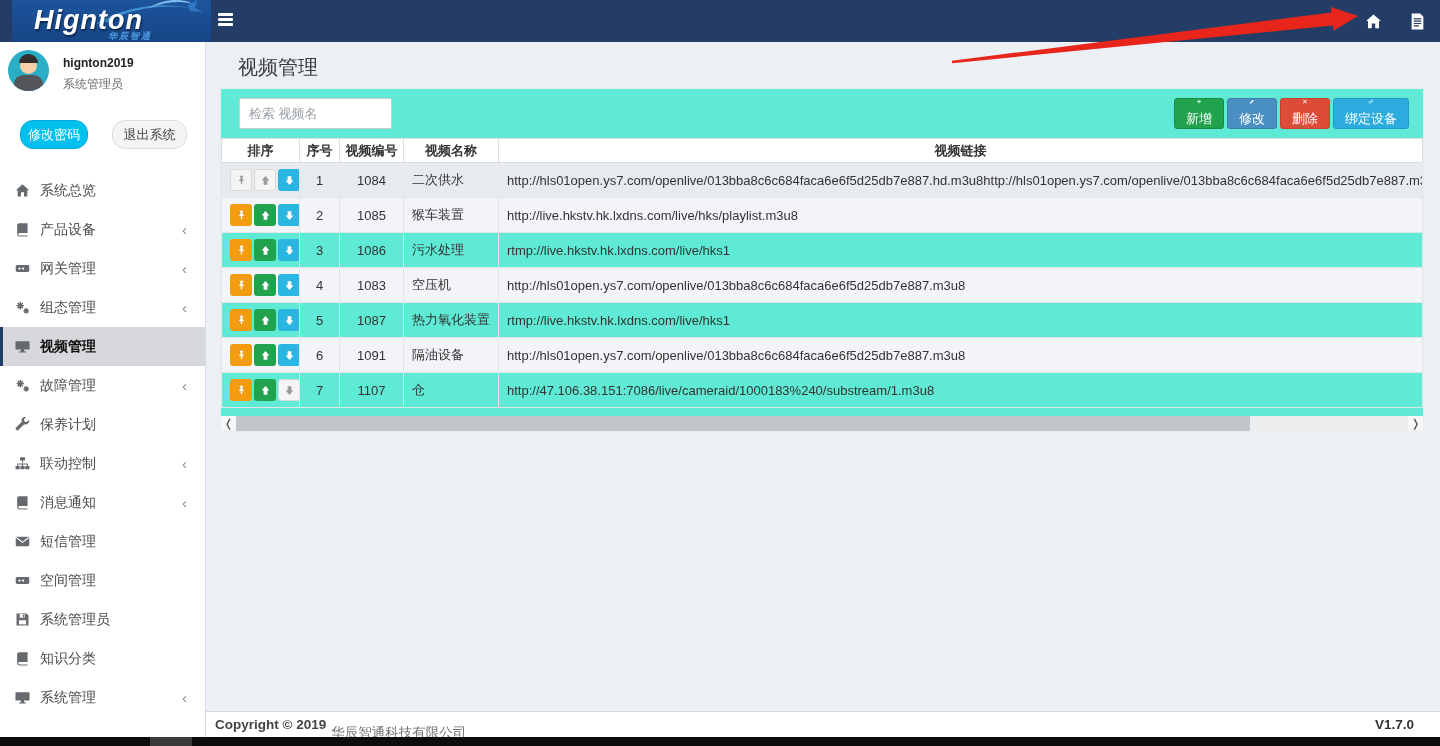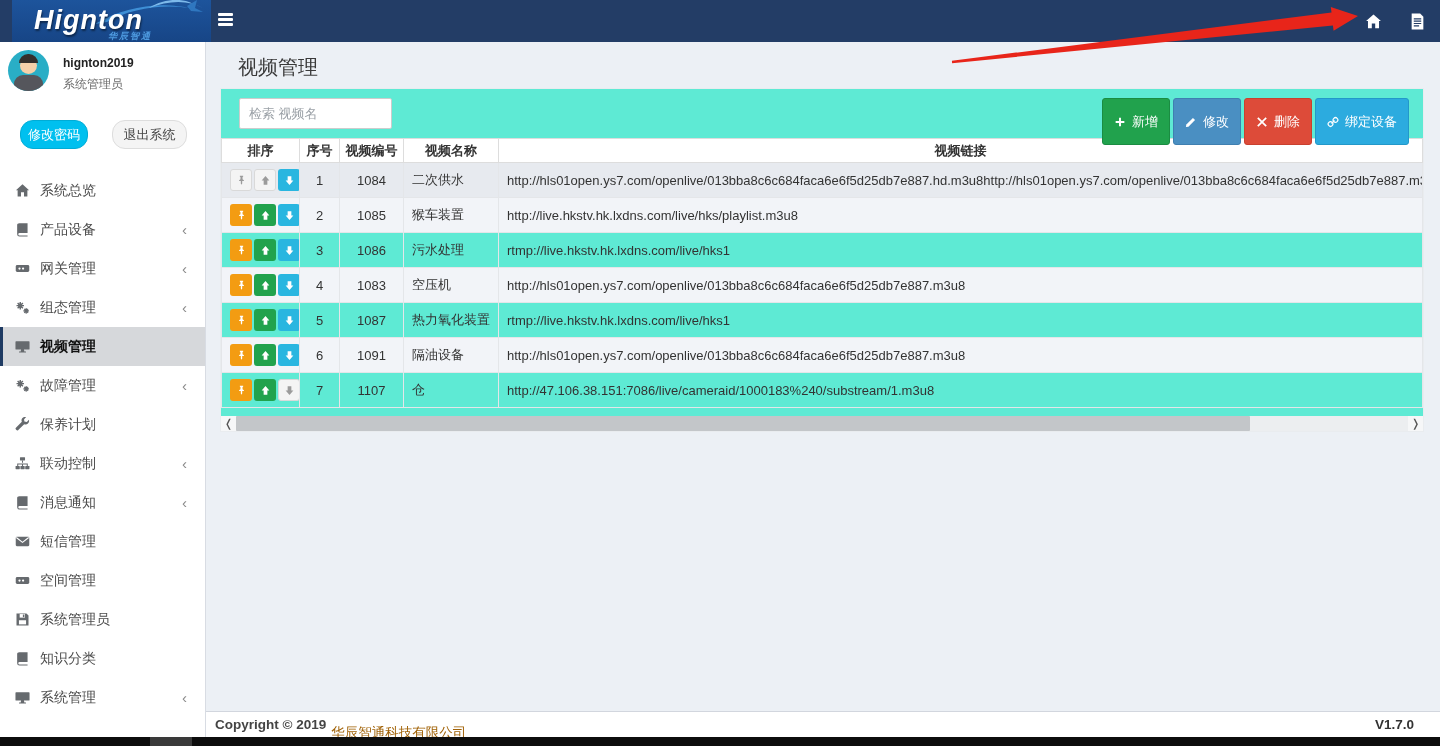"新增" .tb-btn { flex-direction: none -> column; height: 47px -> 31px }
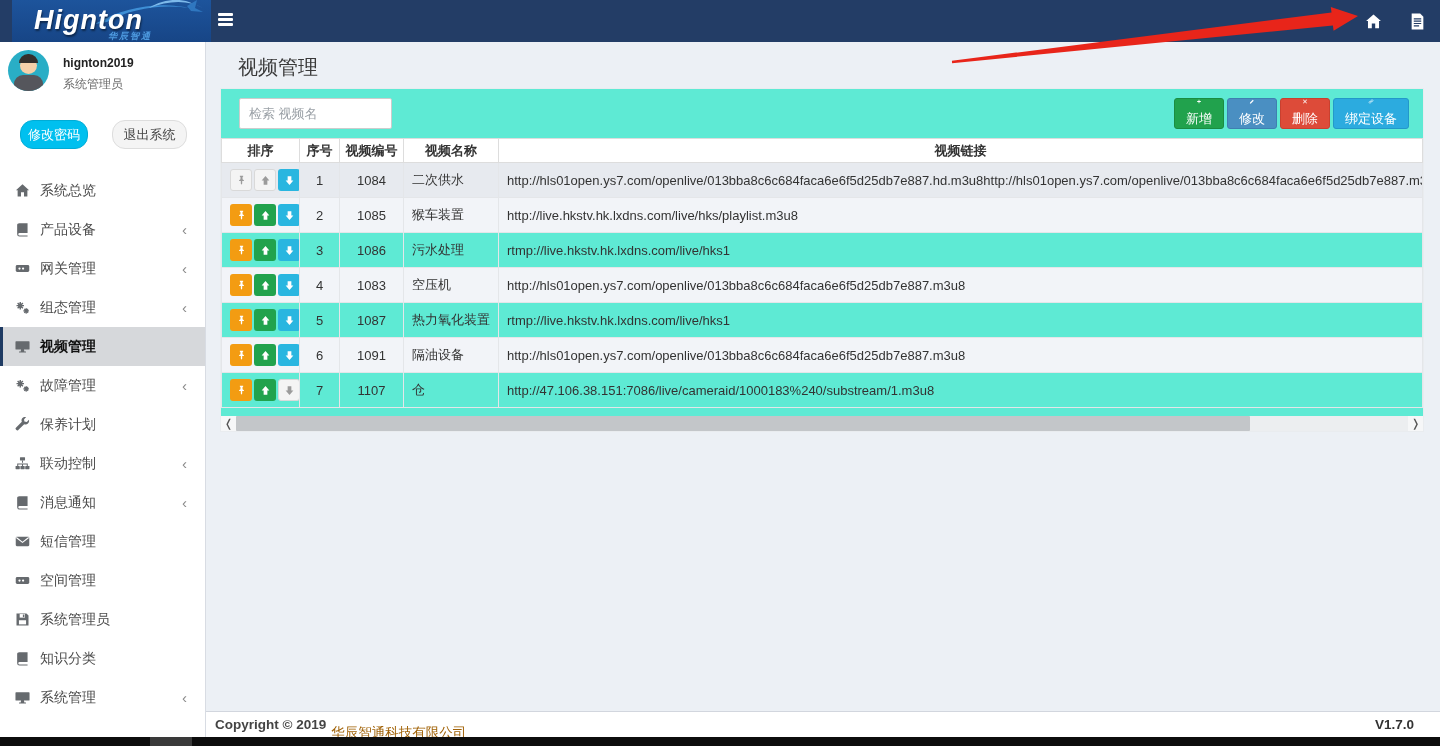"华辰智通科技有限公司" .footer a.company { color: #a16207 -> #737373 }
